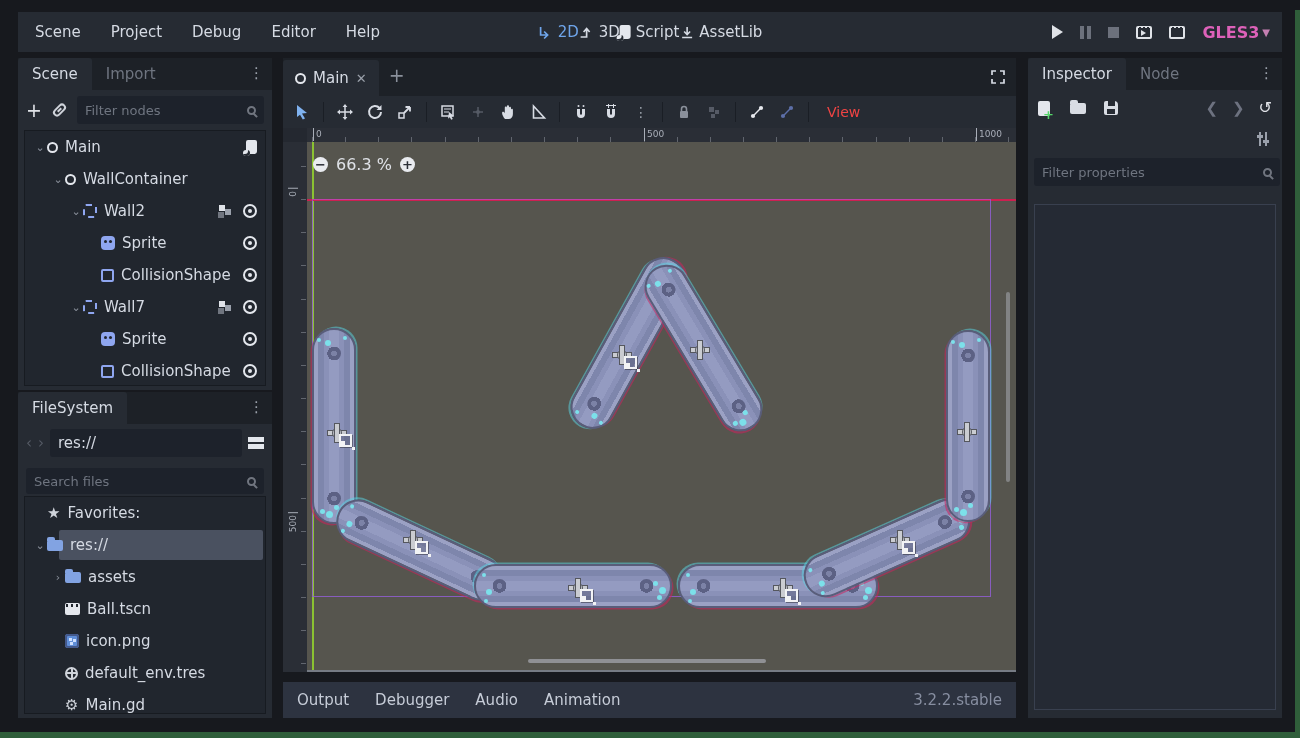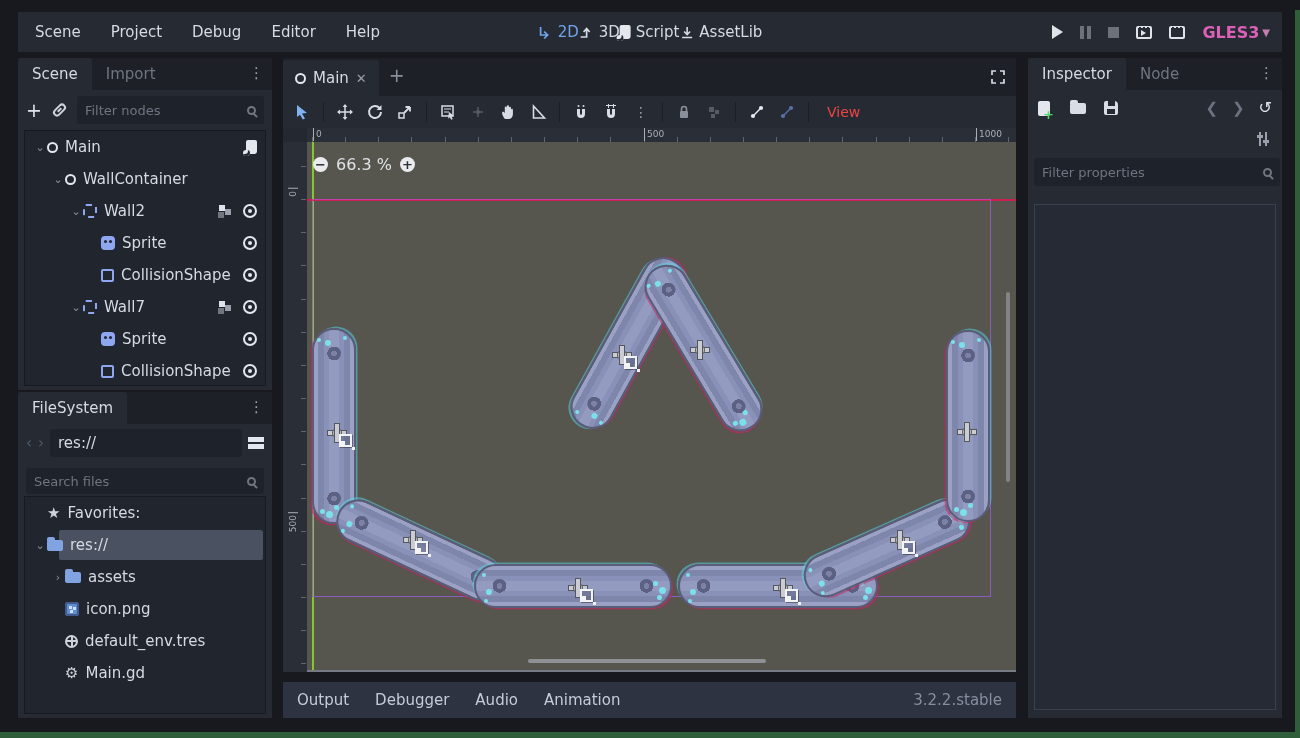"Ball.tscn" div.trow { html: none -> <div> <div></div> <div></div> <div>Ball.tscn</div> </div> }
